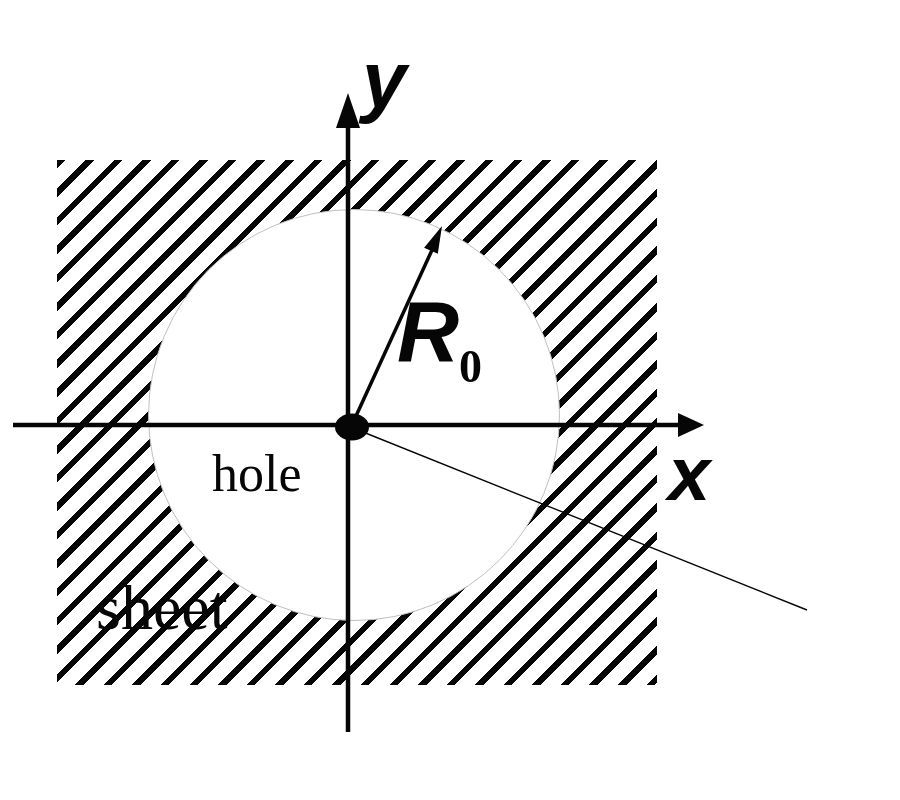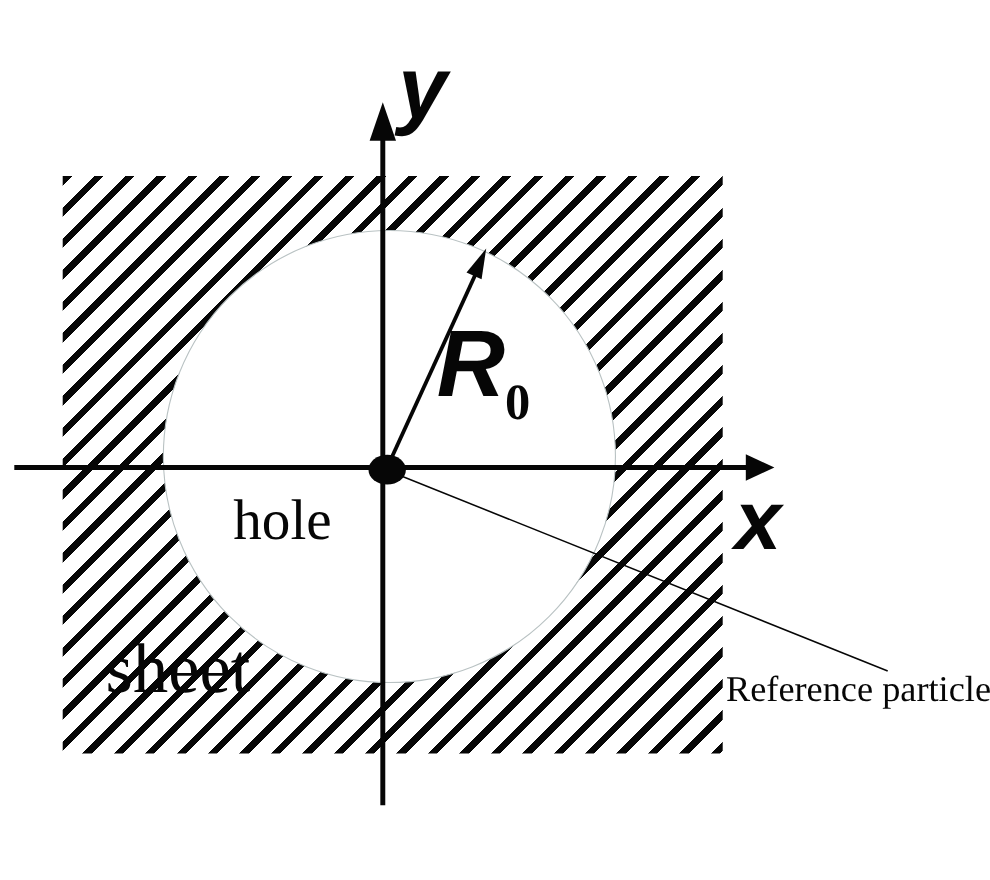"Reference particle" div.label { html: <div>Reference particle</div> -> none }
